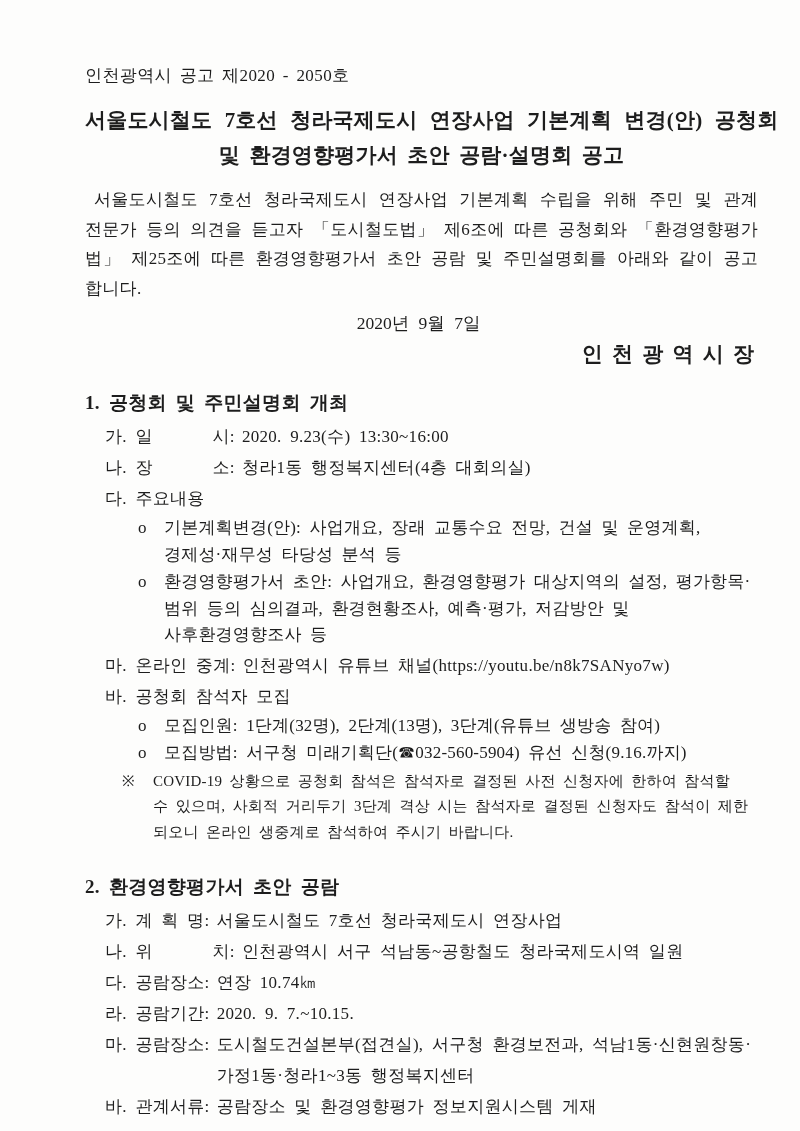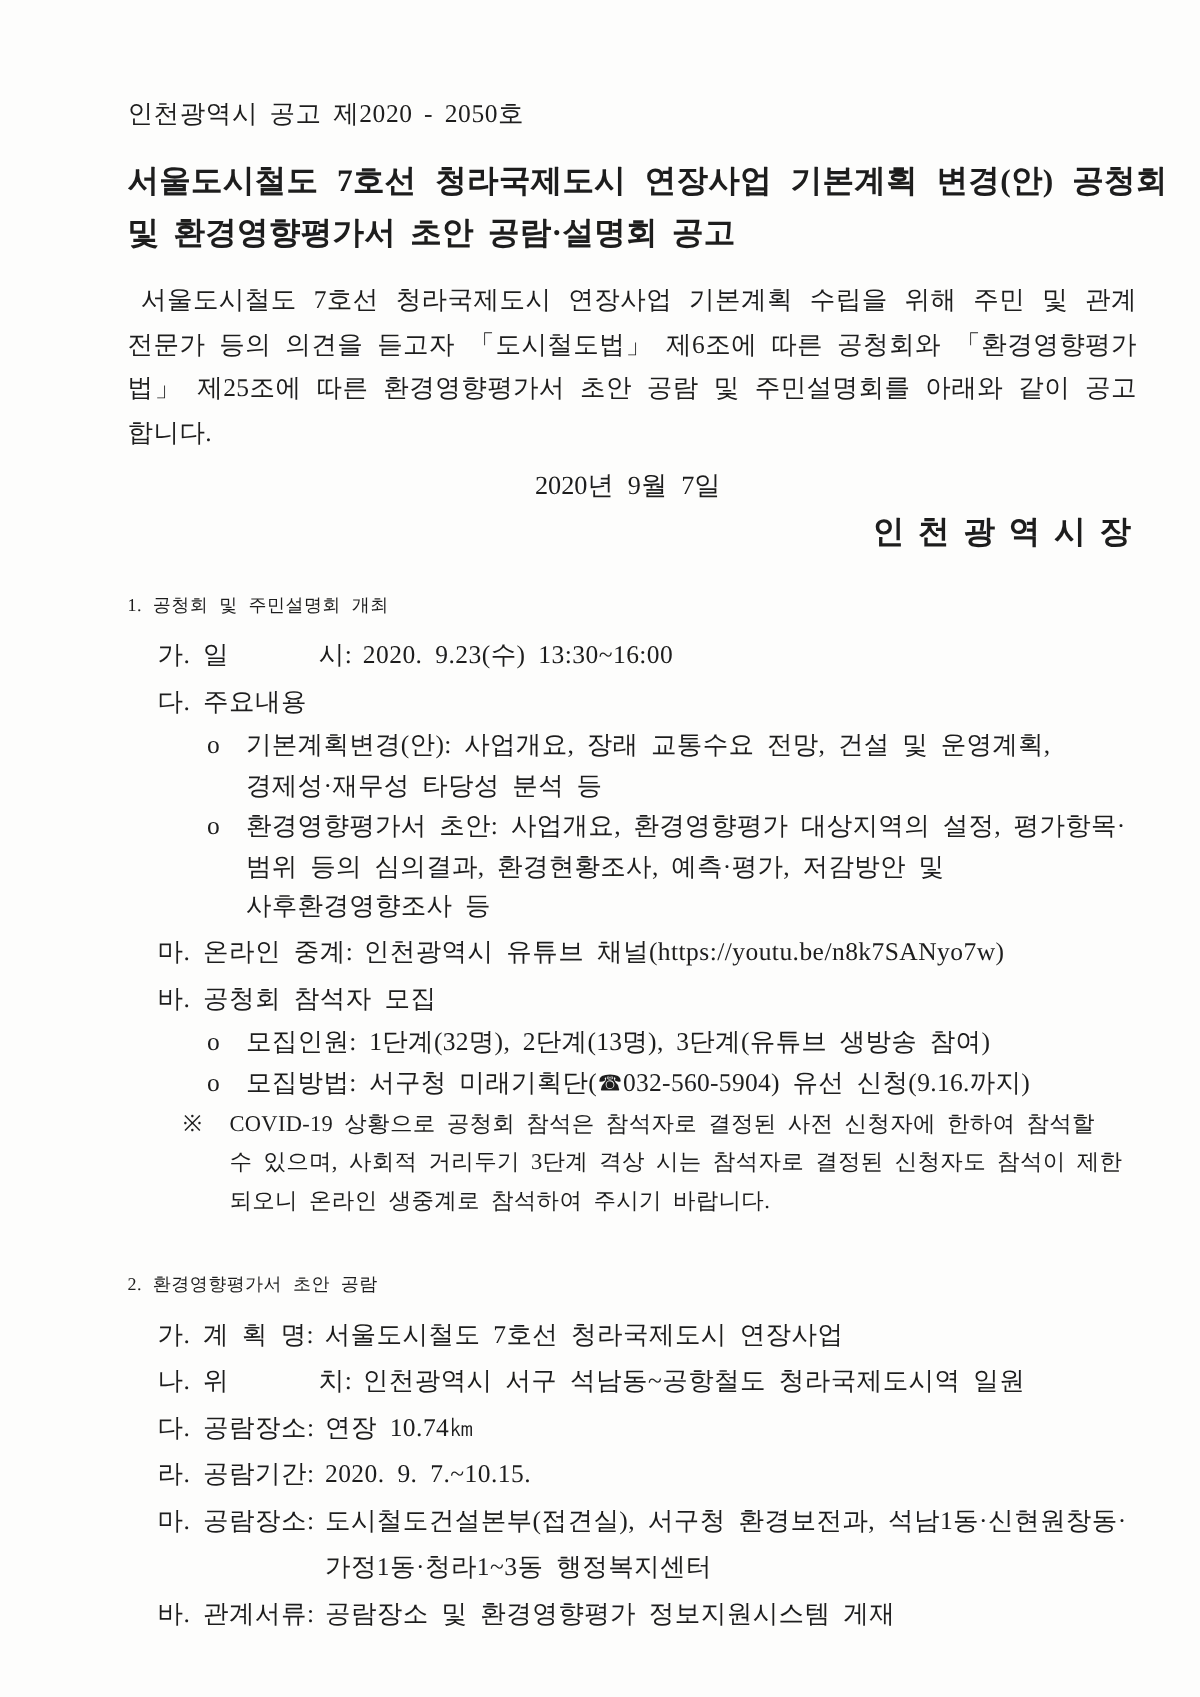"서울도시철도 7호선 청라국제도시 연장사업 기본계획 변경(안)" .doc-title { text-align: none -> center }
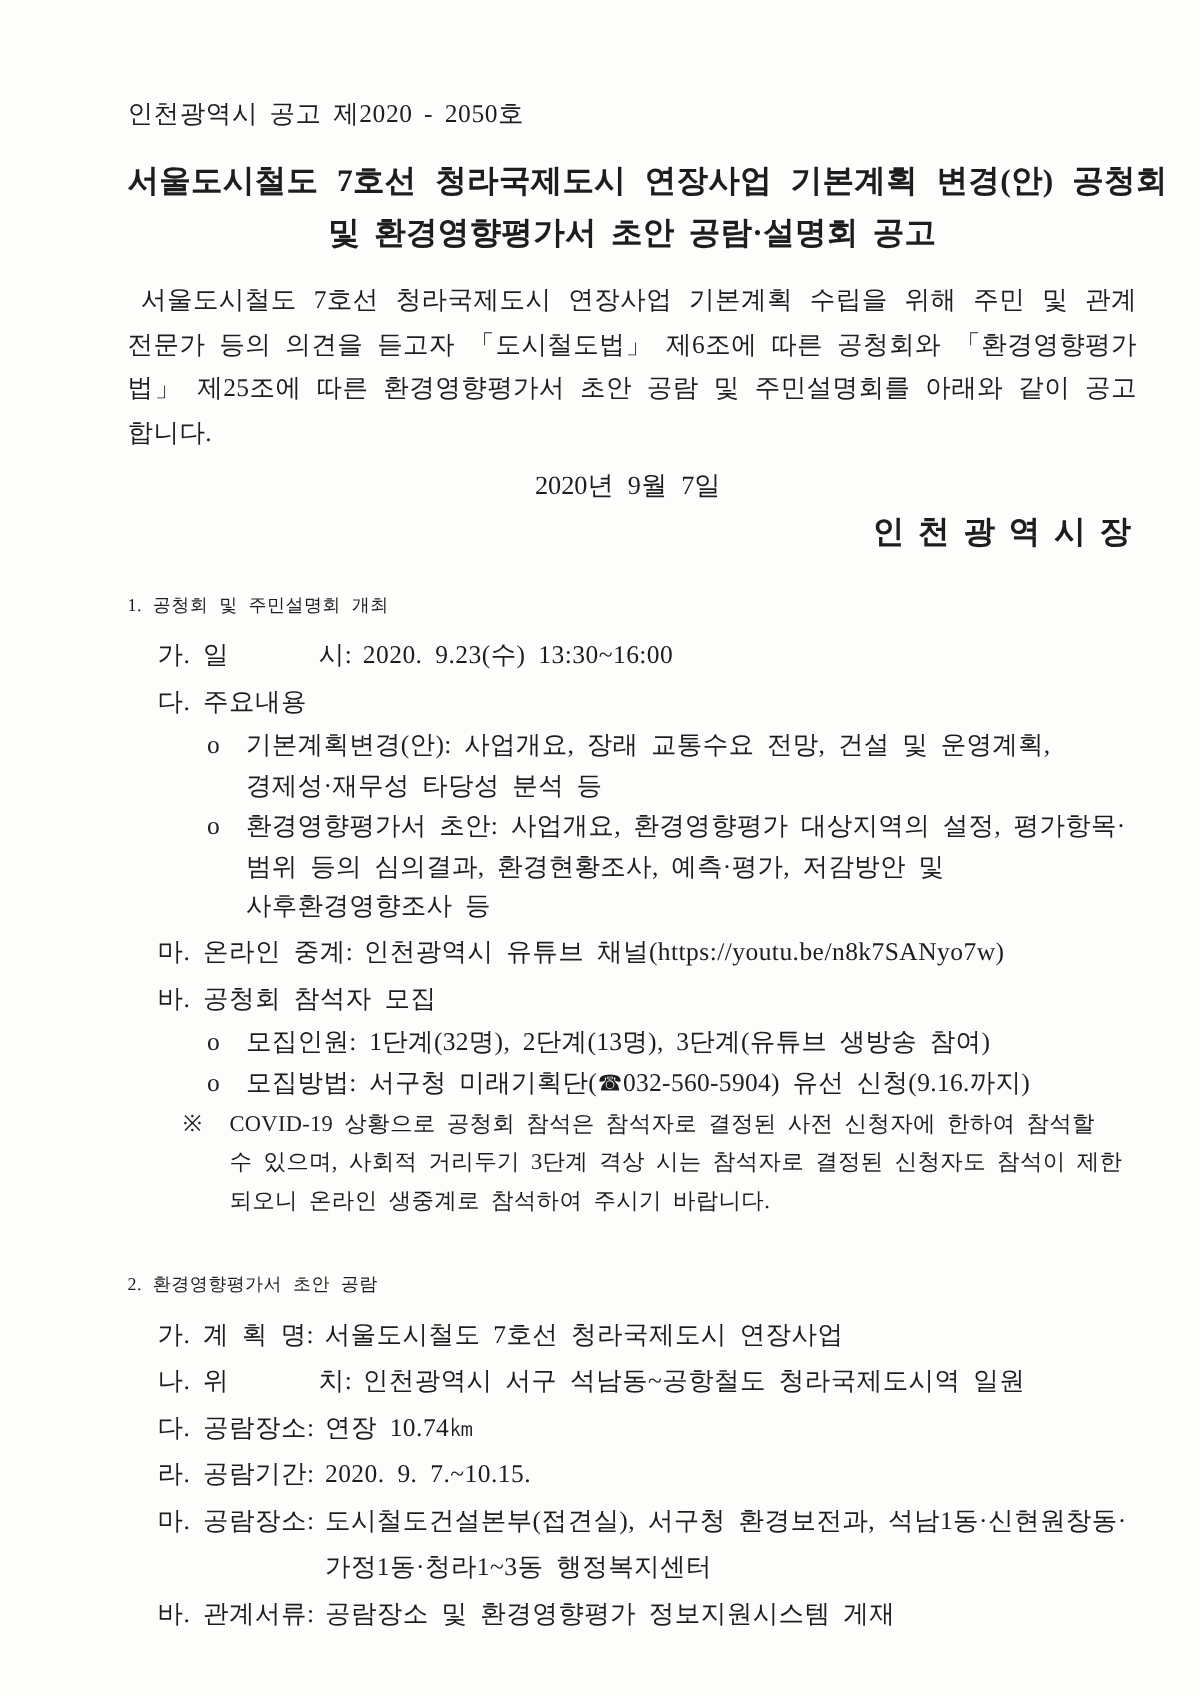"1. 공청회 및 주민설명회 개최" .sec-heading { font-size: 12px -> 19px; font-weight: normal -> bold }
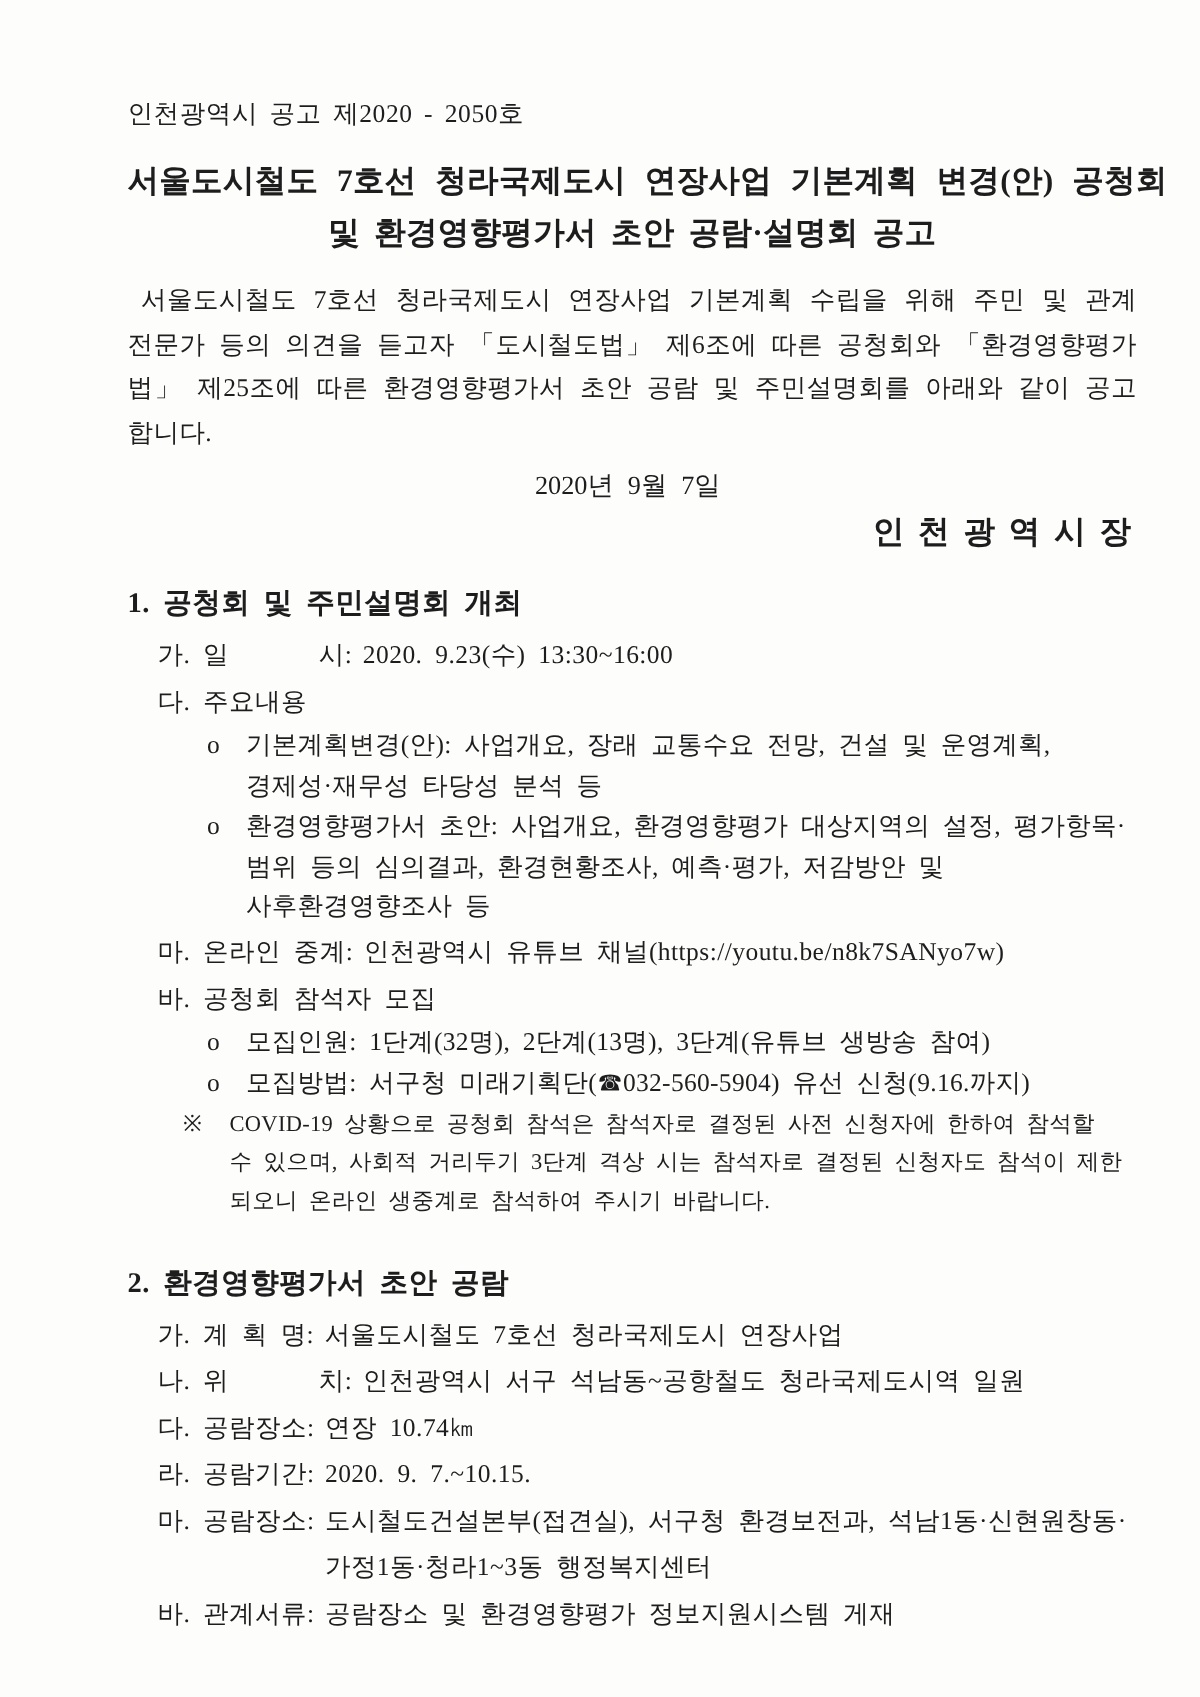"나. 장 소:" div.row { html: none -> <div> <span>나. 장 소:</span> <span>청라1동 행정복지센터(4층 대회의실)</span> </div> }
